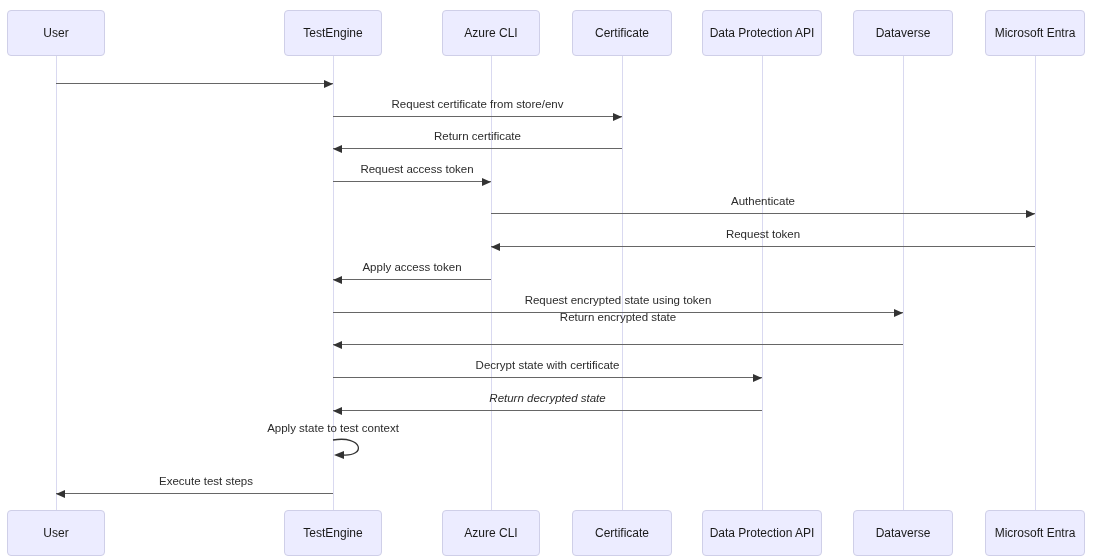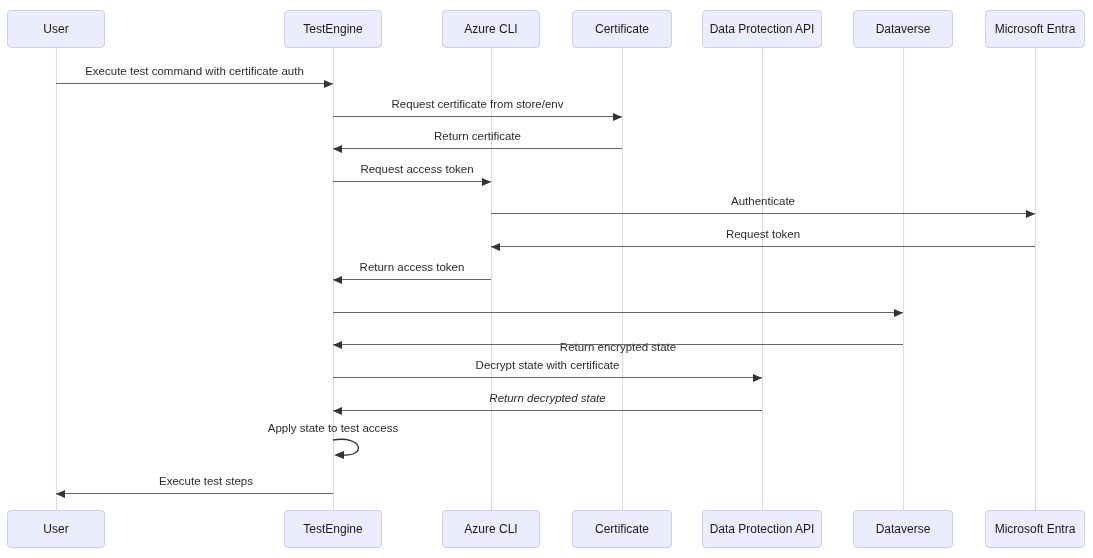"User" .actor-box { height: 38px -> 46px }
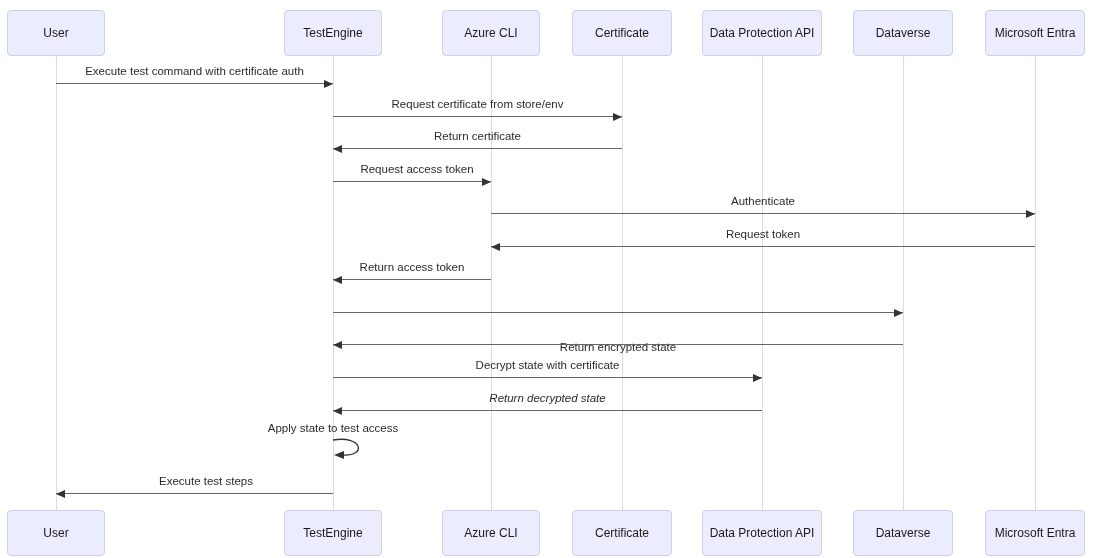"Execute test command with certificate" div.msg-label { html: <div>Execute test command with certificate auth</div> -> none }
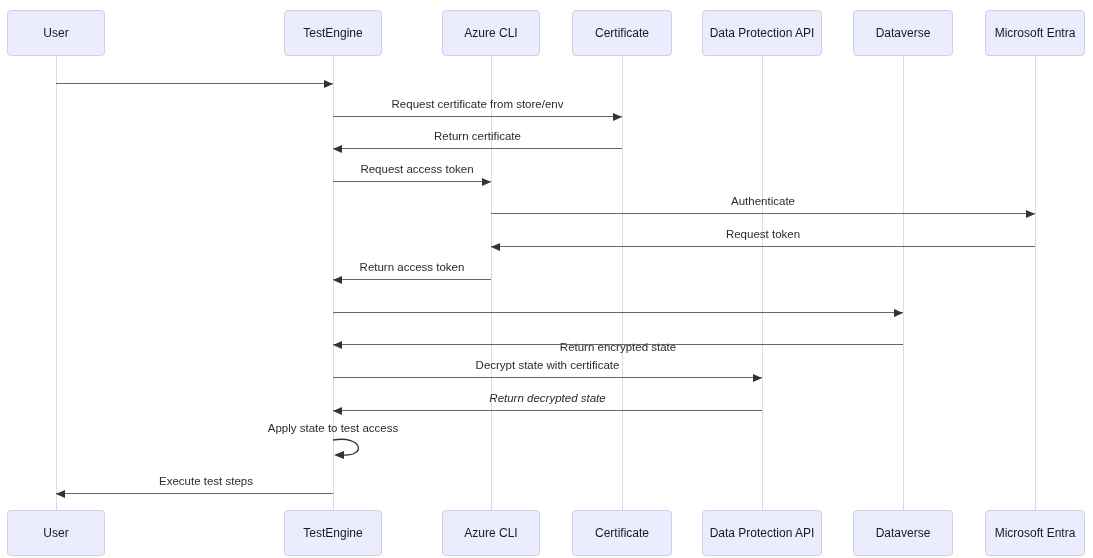"Return access token" div.msg-label { text: Return -> Apply }
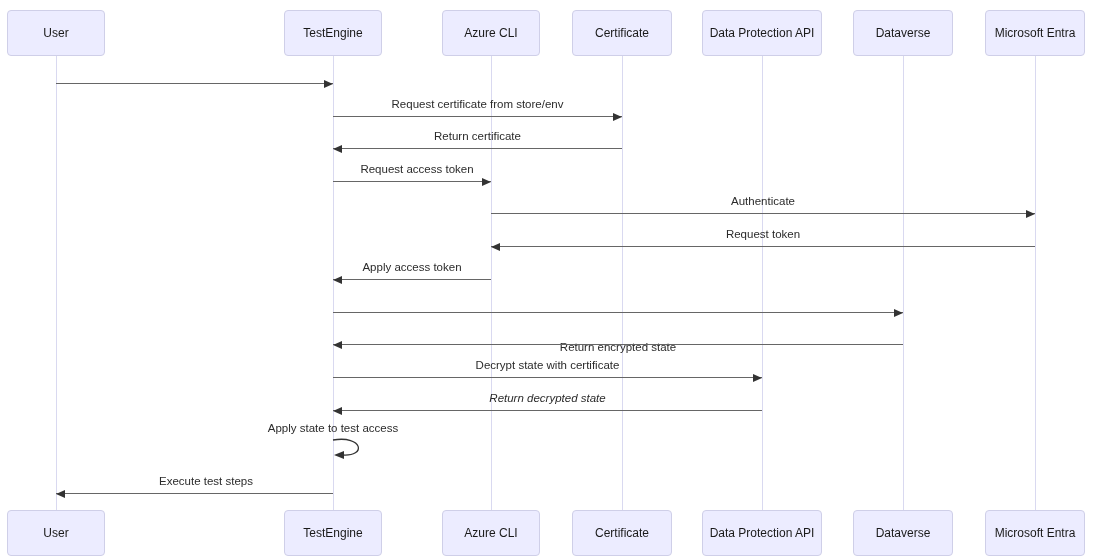"Request encrypted state using token" div.msg-label { html: none -> <div>Request encrypted state using token</div> }
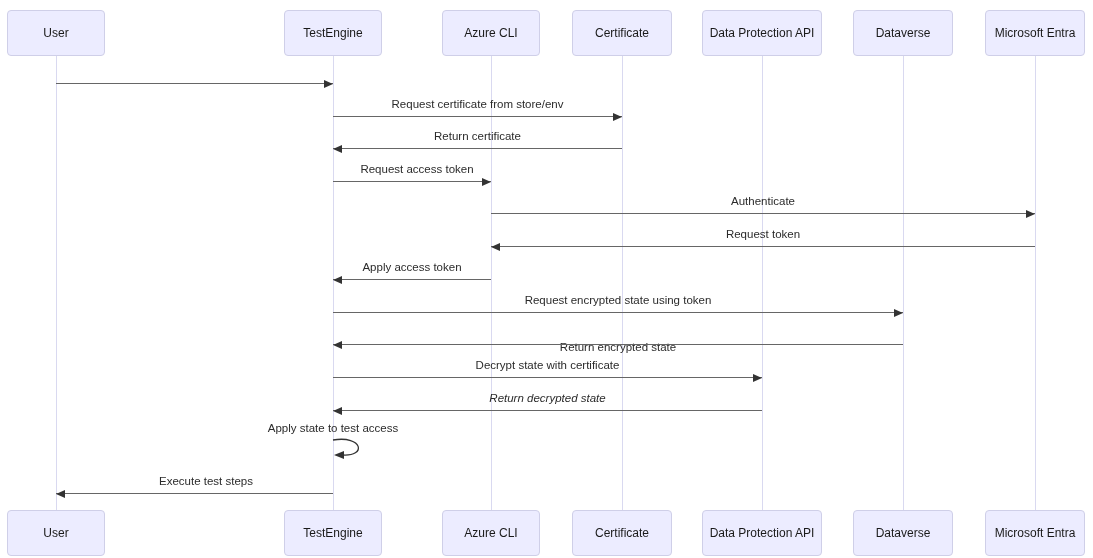"Return encrypted state" div.msg-label { top: 340px -> 310px }
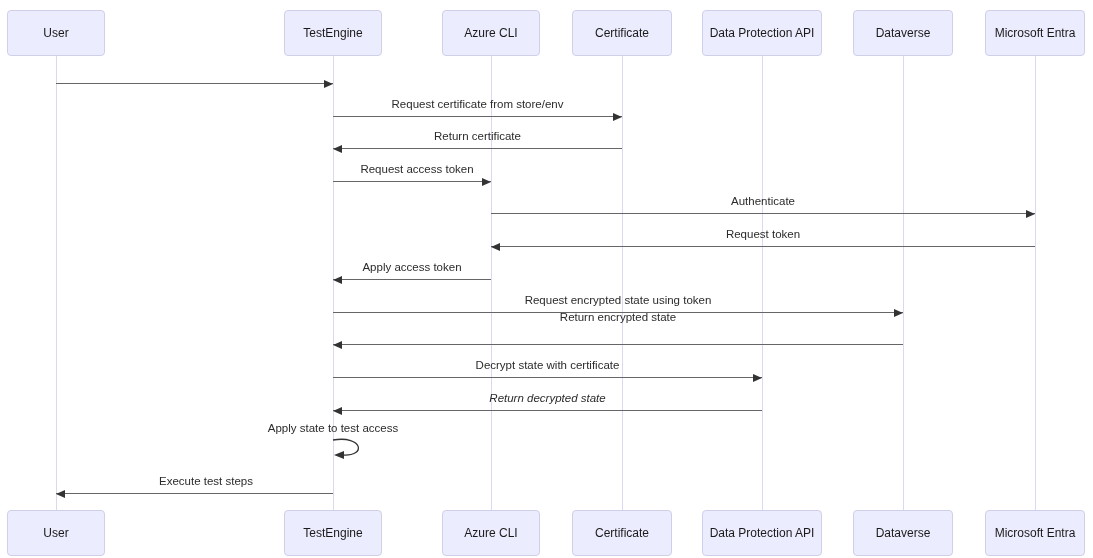"Apply state to test access" div.msg-label { text: access -> context }
